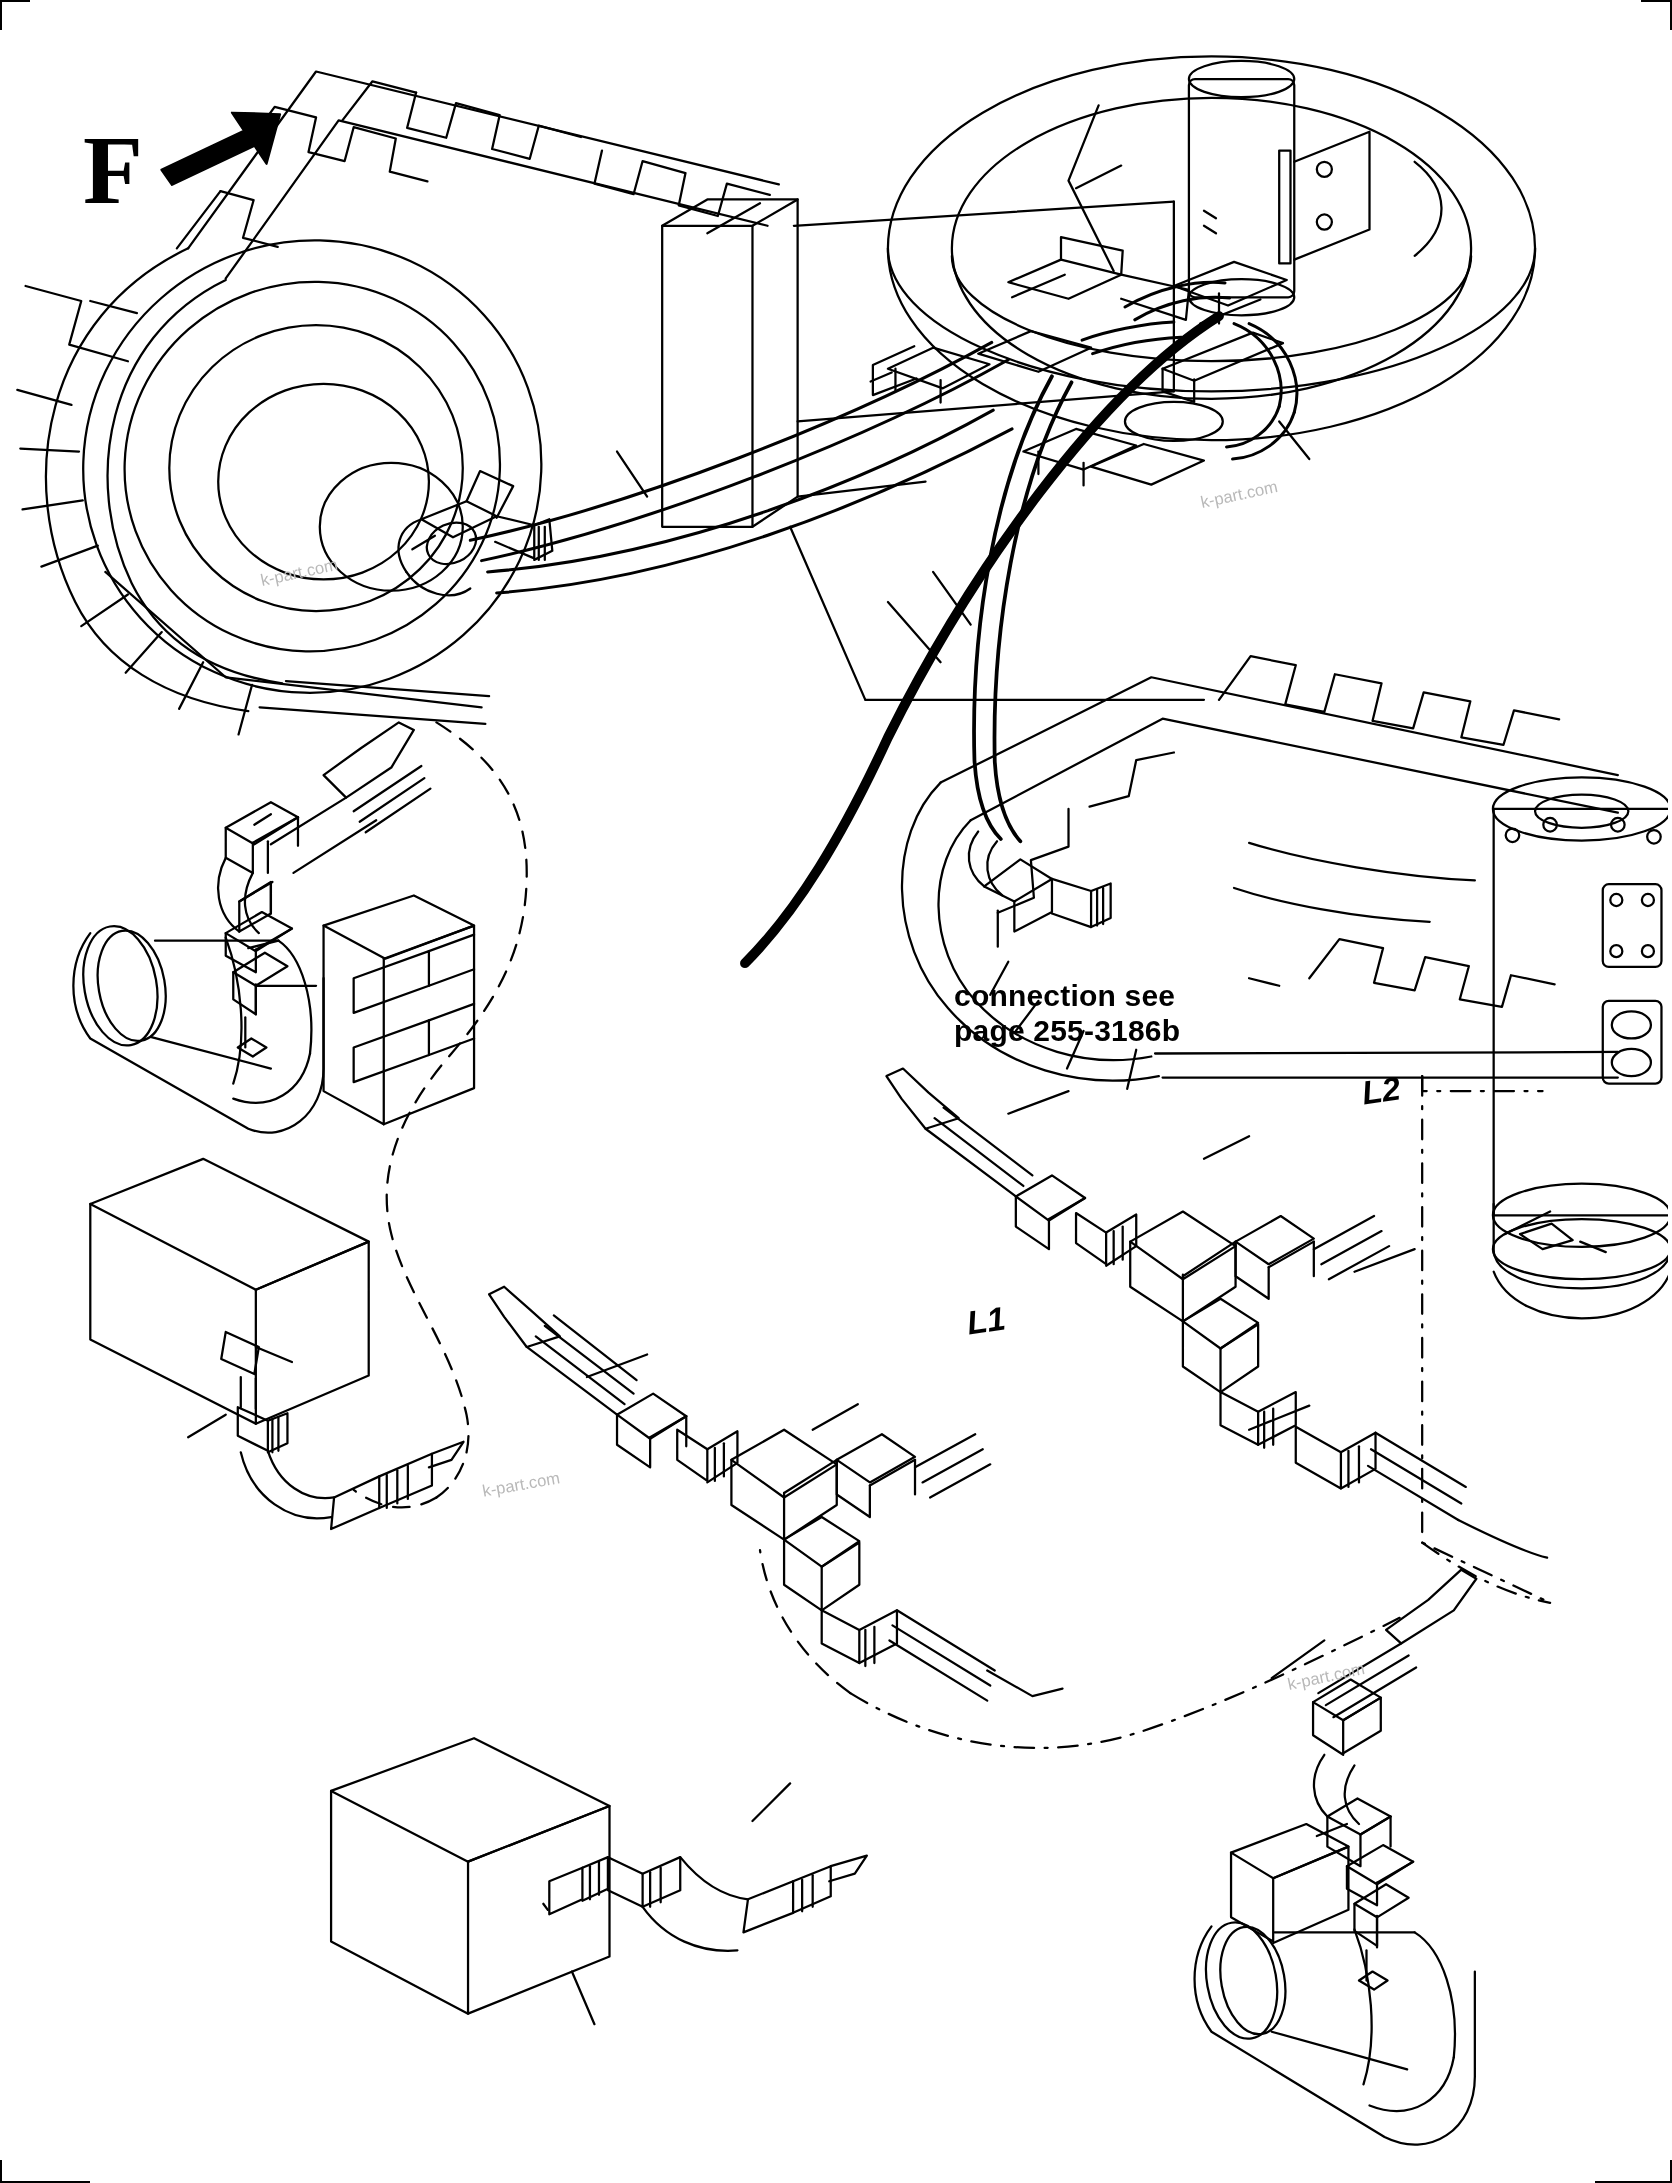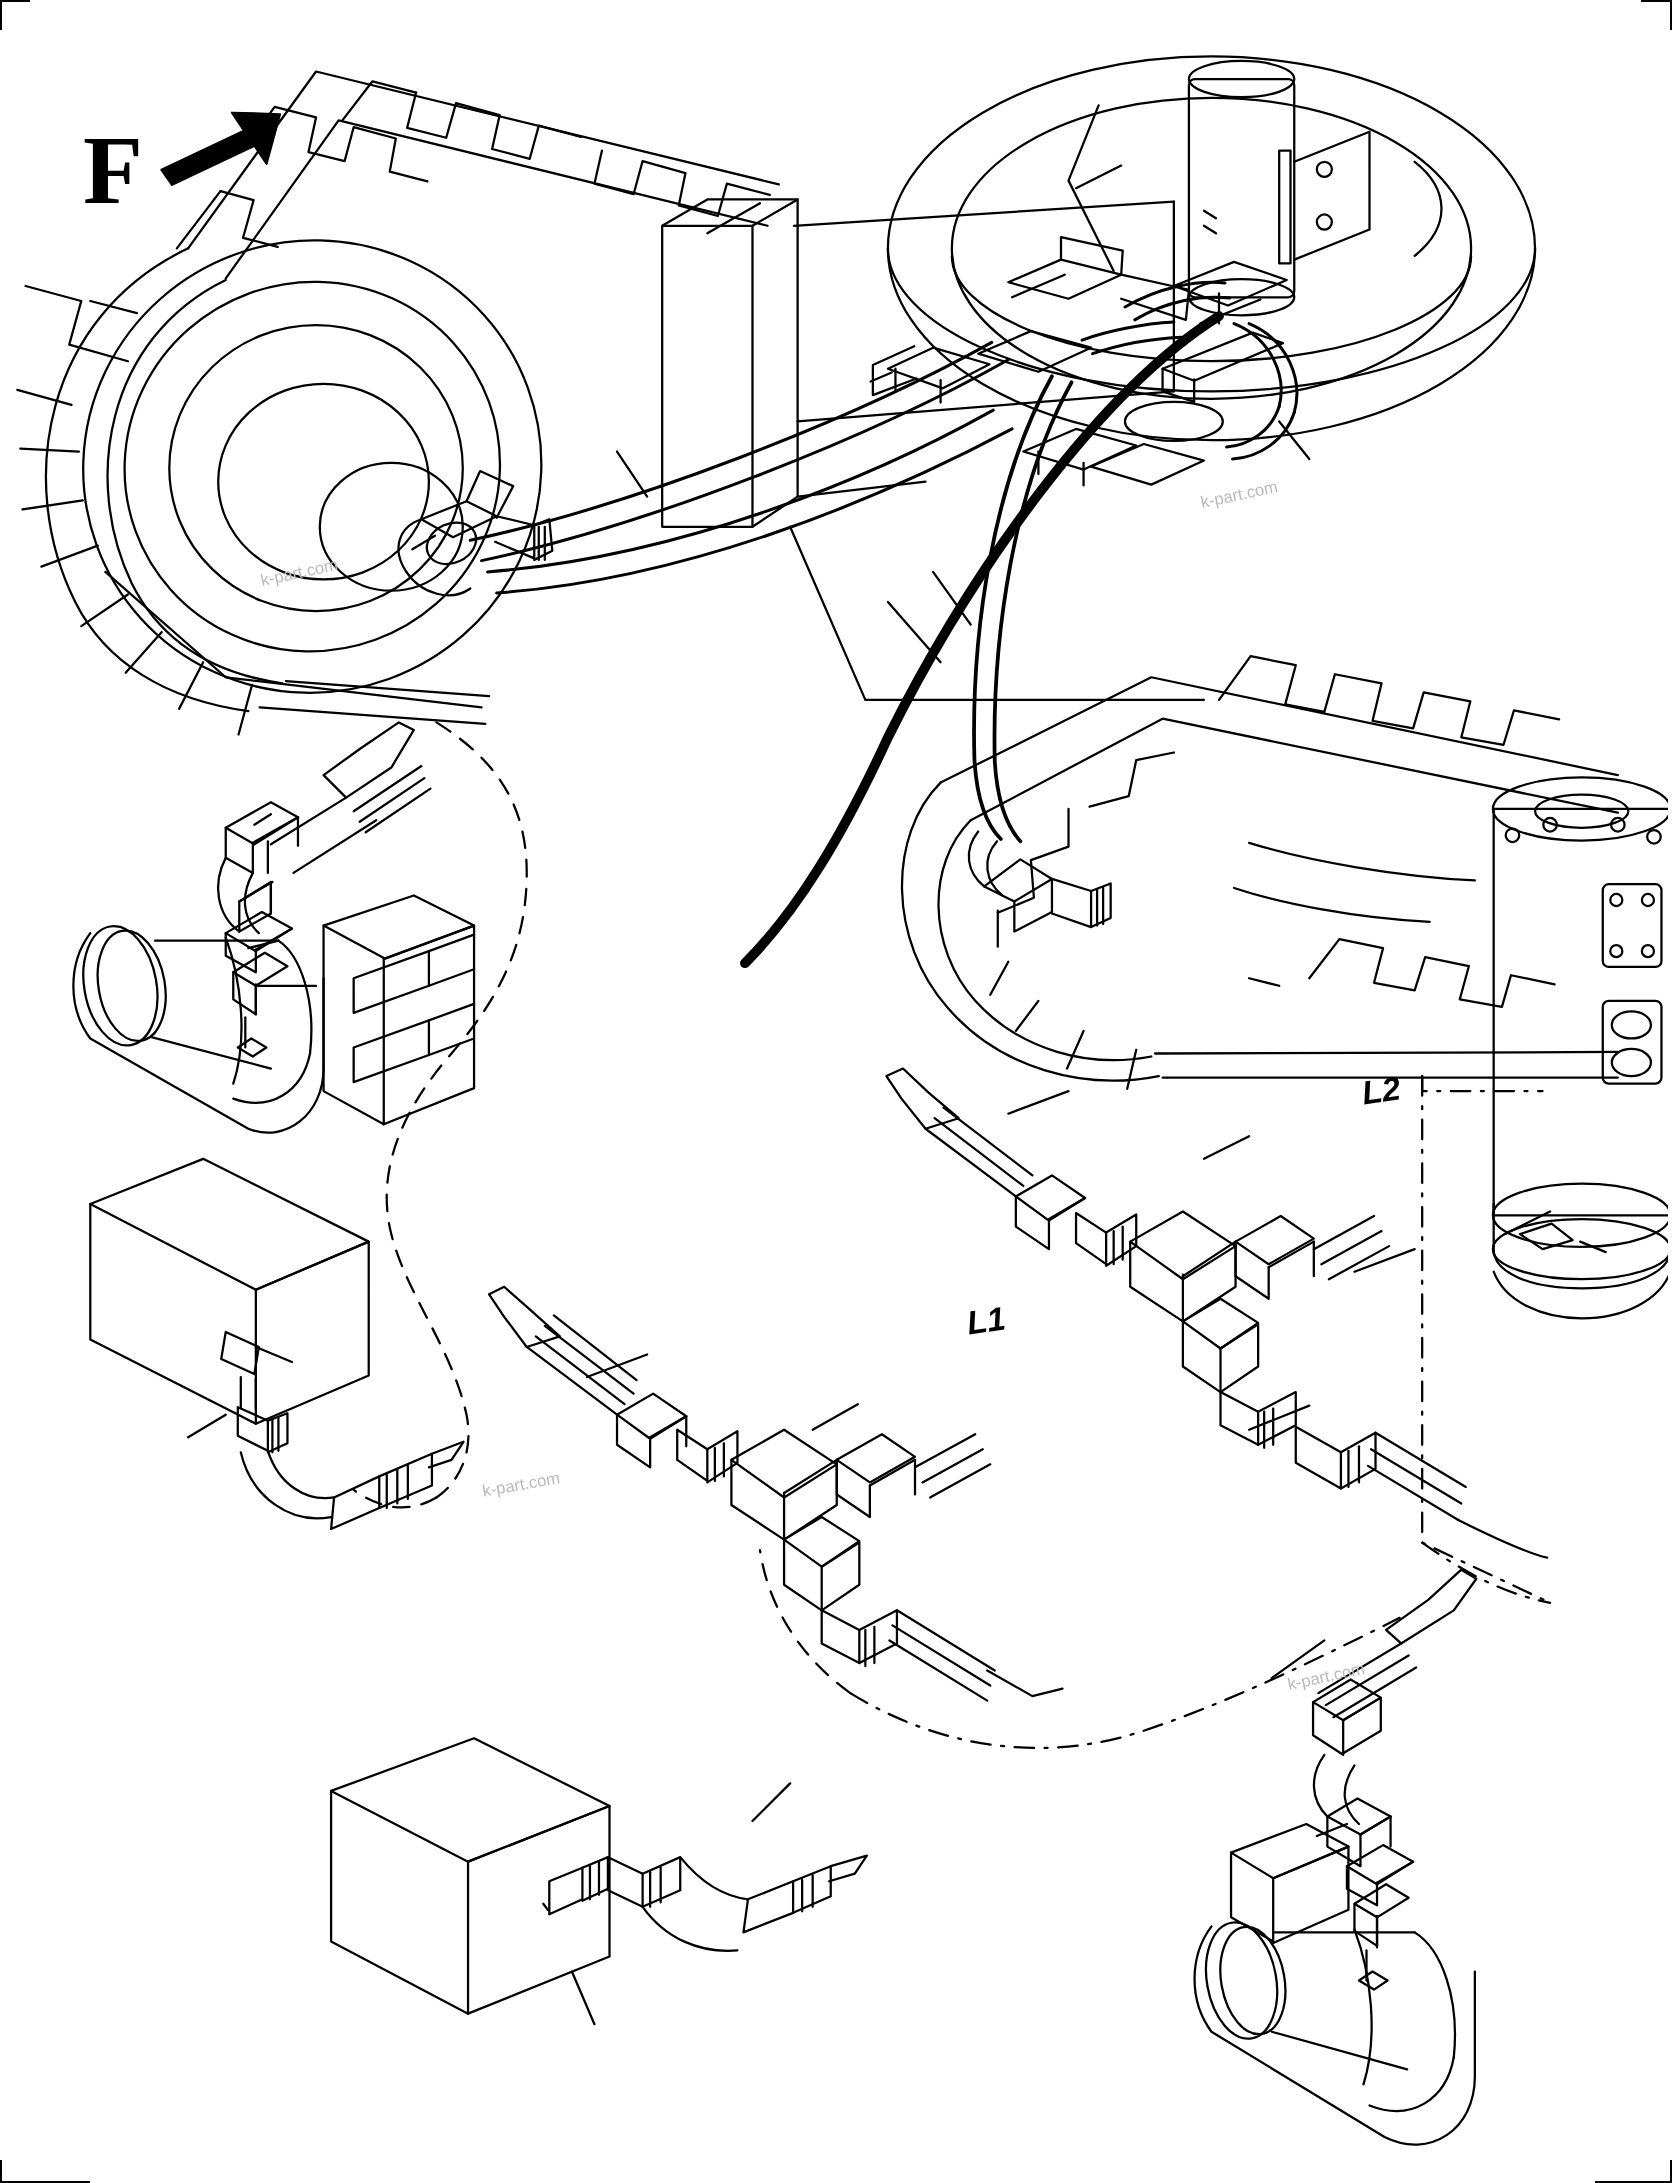"connection see" div.lbl { html: none -> <div>connection see page 255-3186b</div> }
